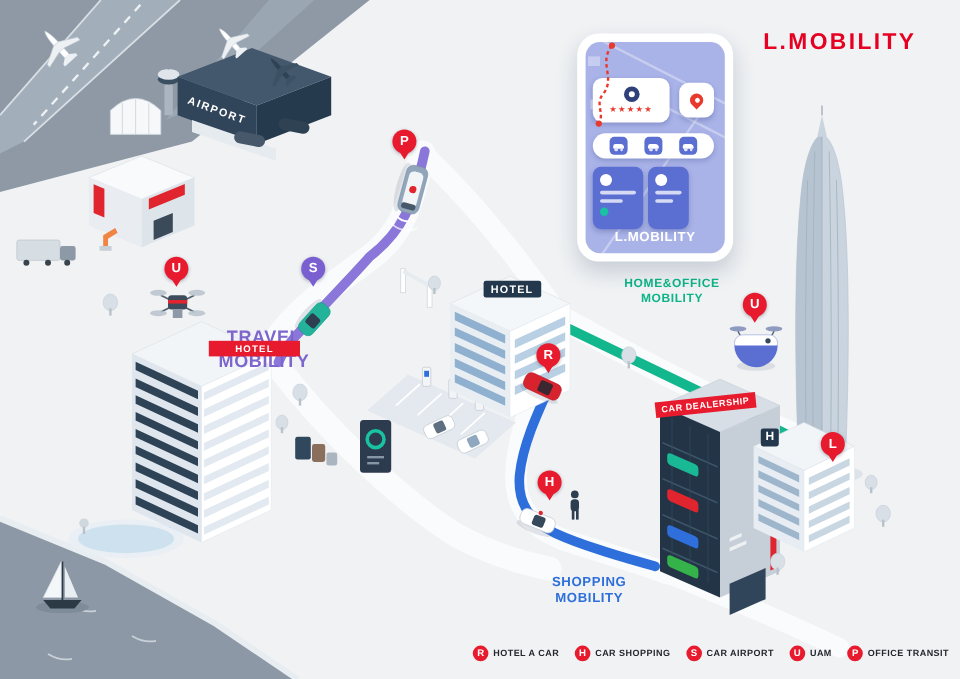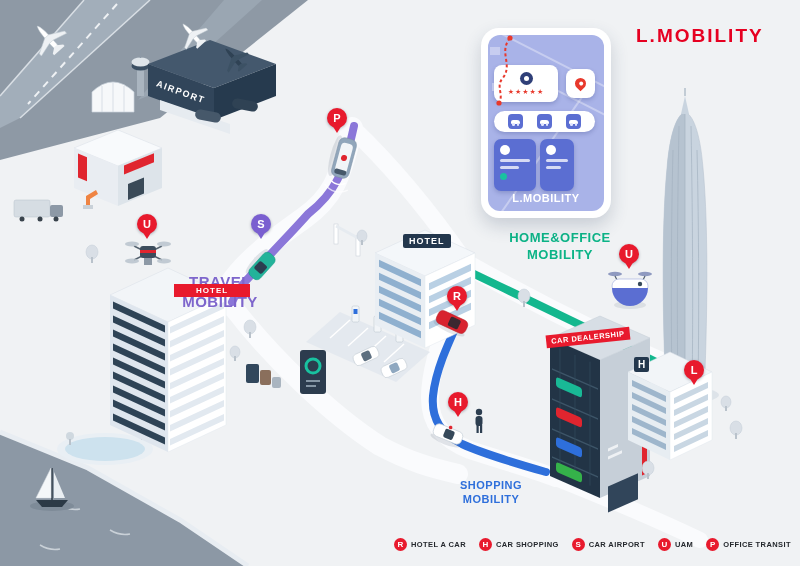"HOME&OFFICE" .label-homeoffice { font-size: 13px -> 10px }
